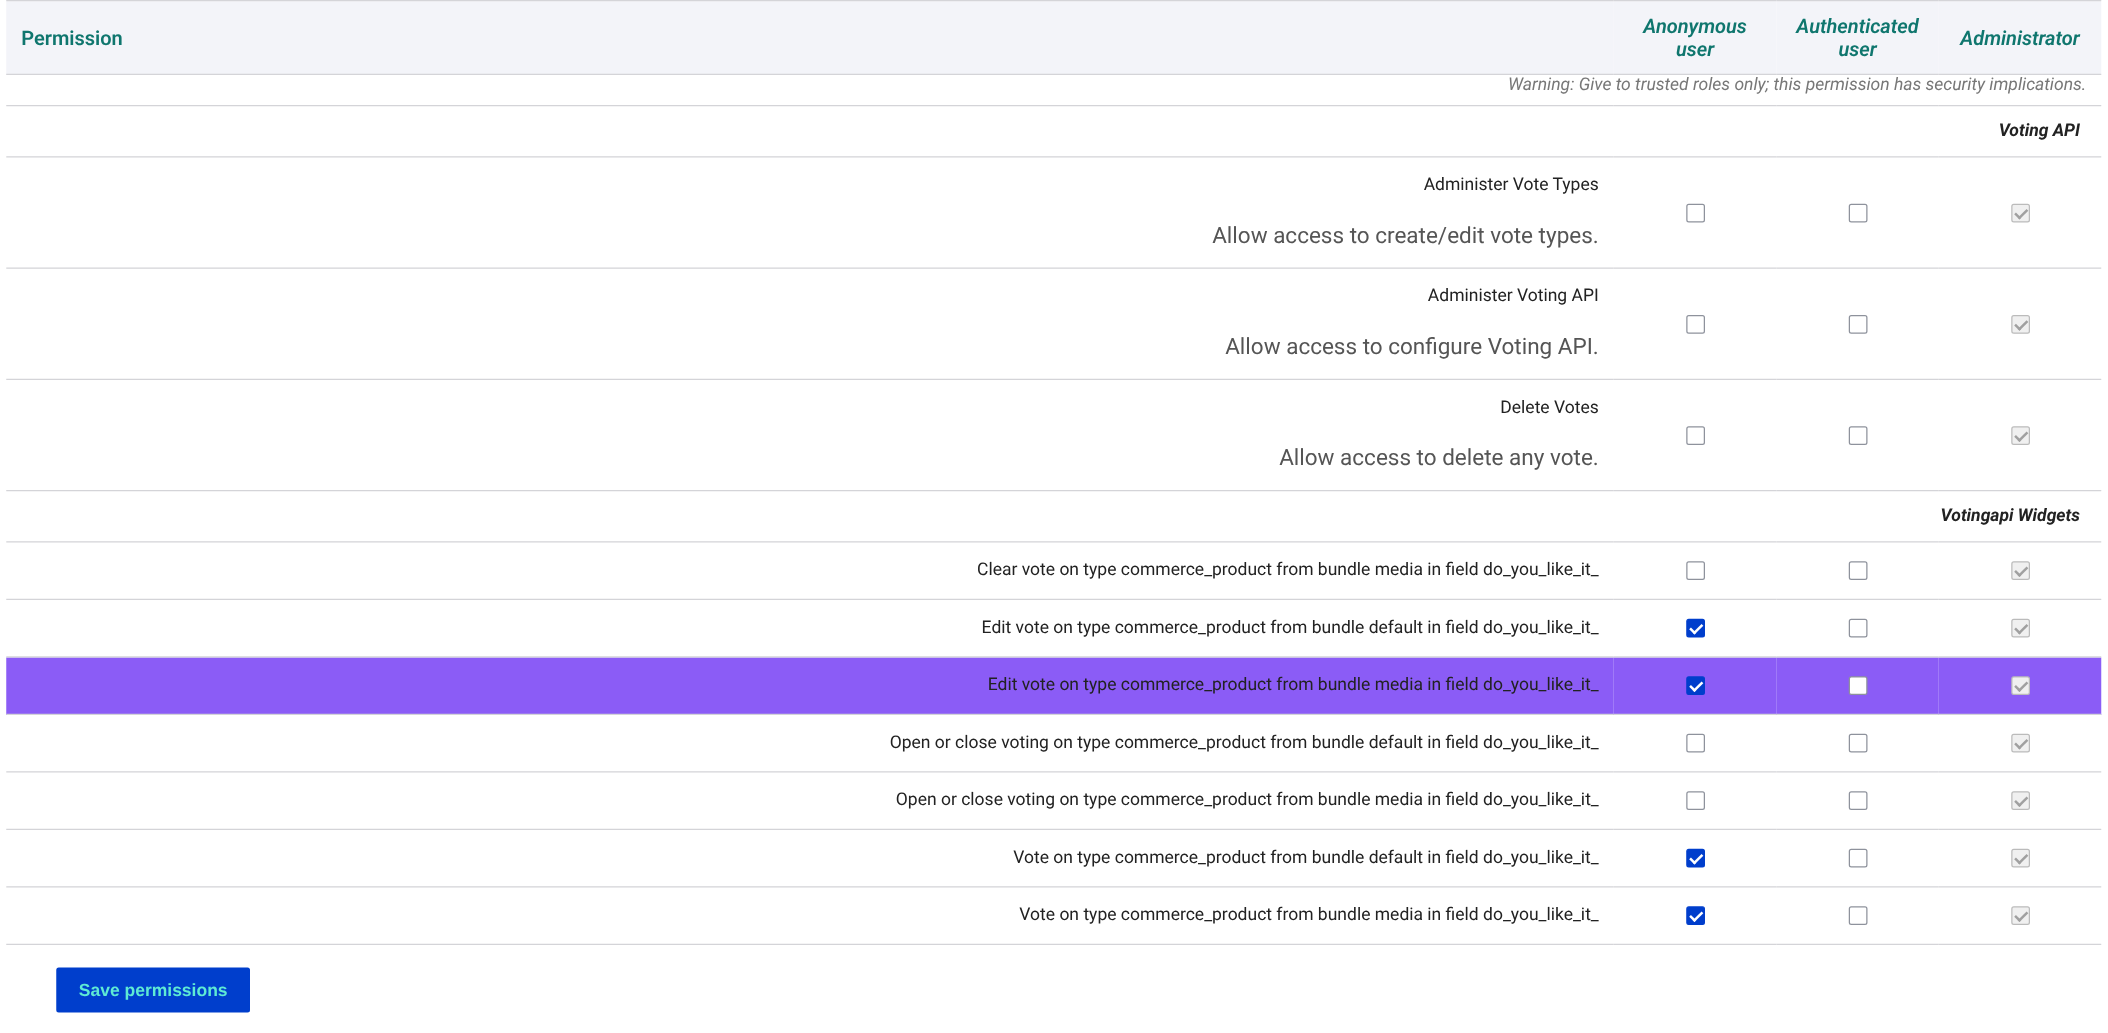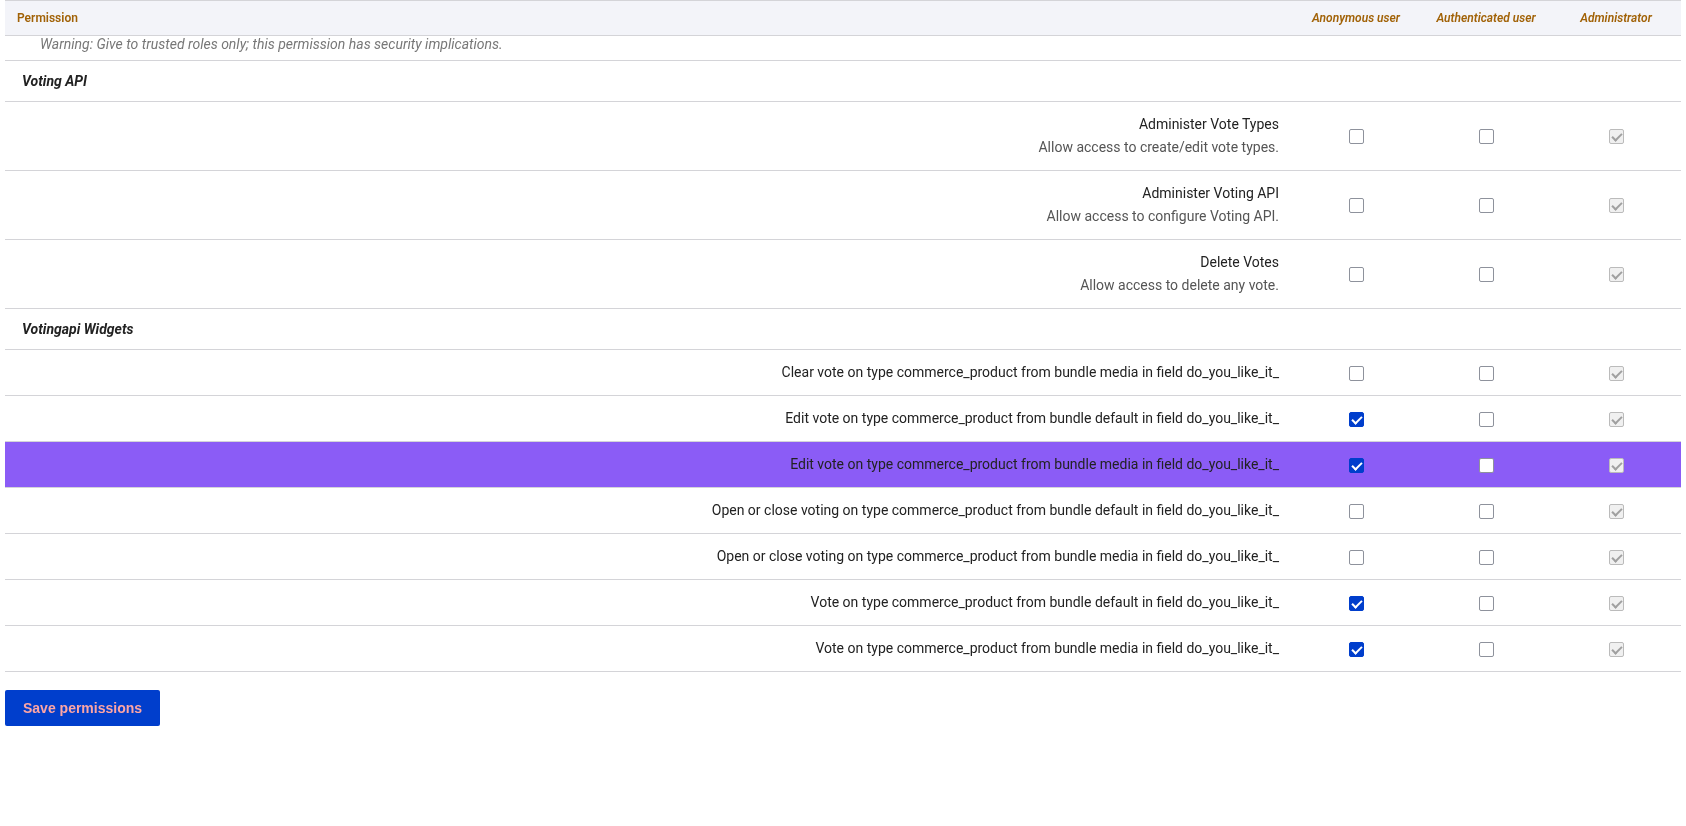"Permission" thead th { color: #a16207 -> #0f766e; font-size: 12px -> 16px }
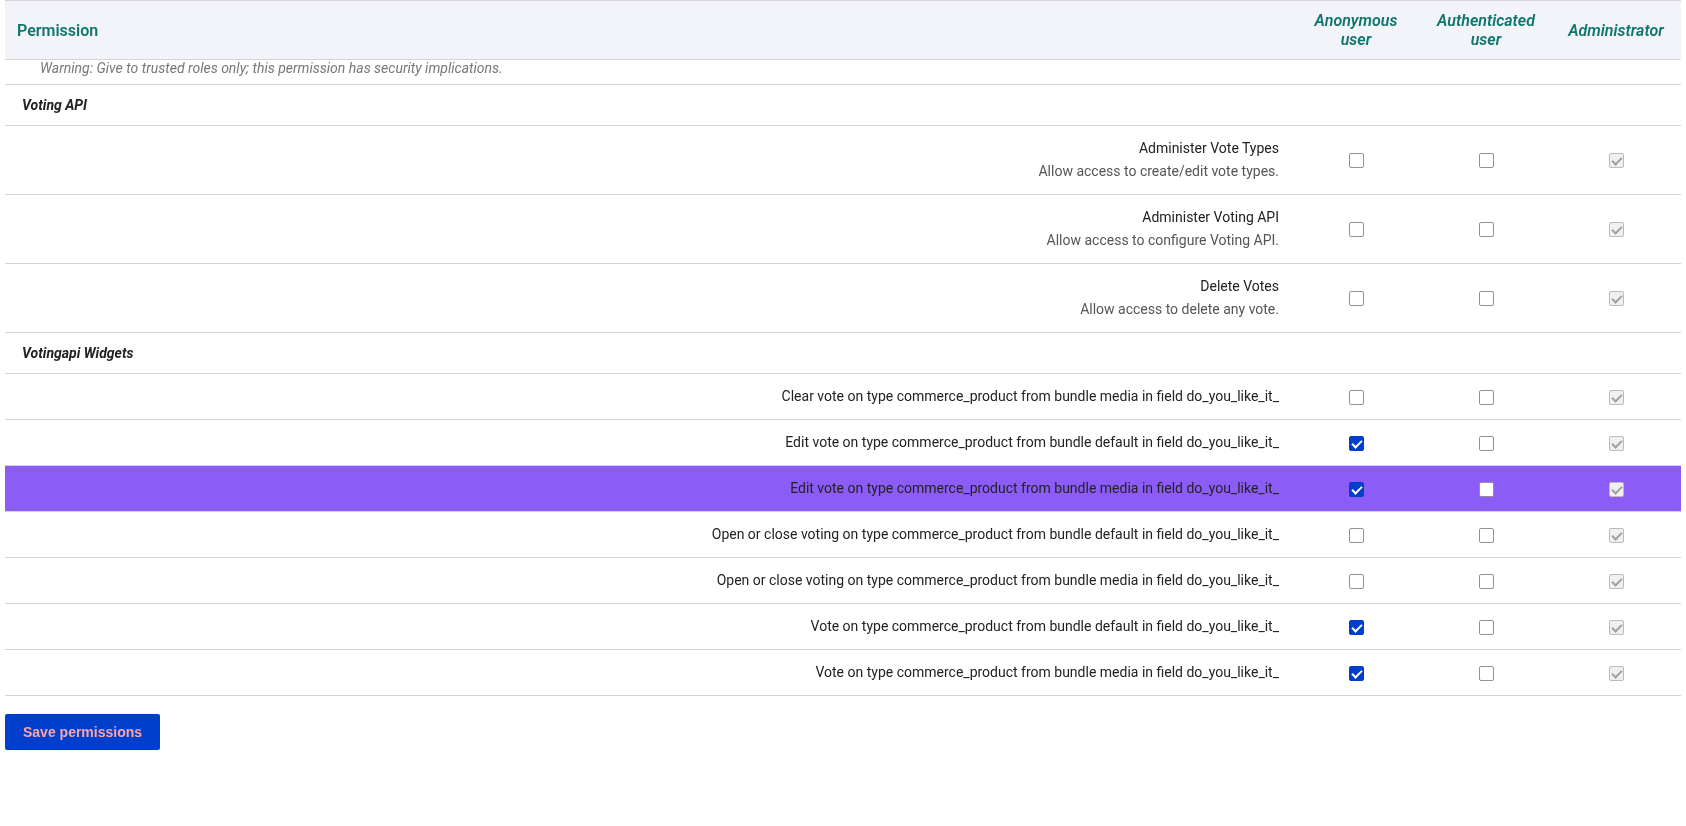"Warning: Give to trusted roles" tbody td { text-align: none -> right }
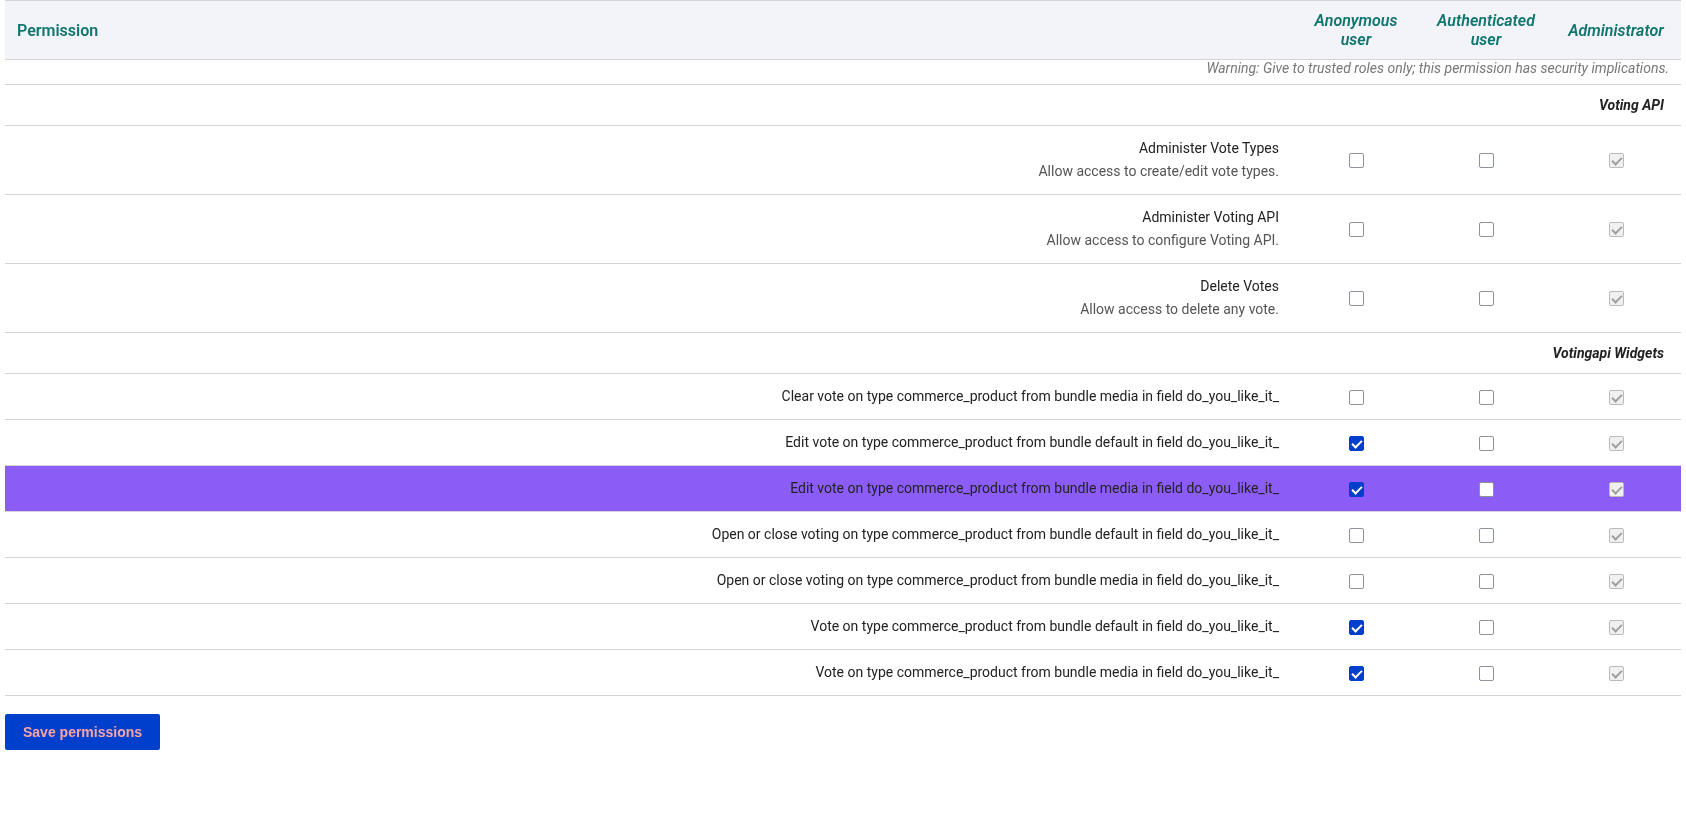"Allow access to create/edit vote" .perm-desc { font-size: 14px -> 18px; margin-top: 2px -> 16px }
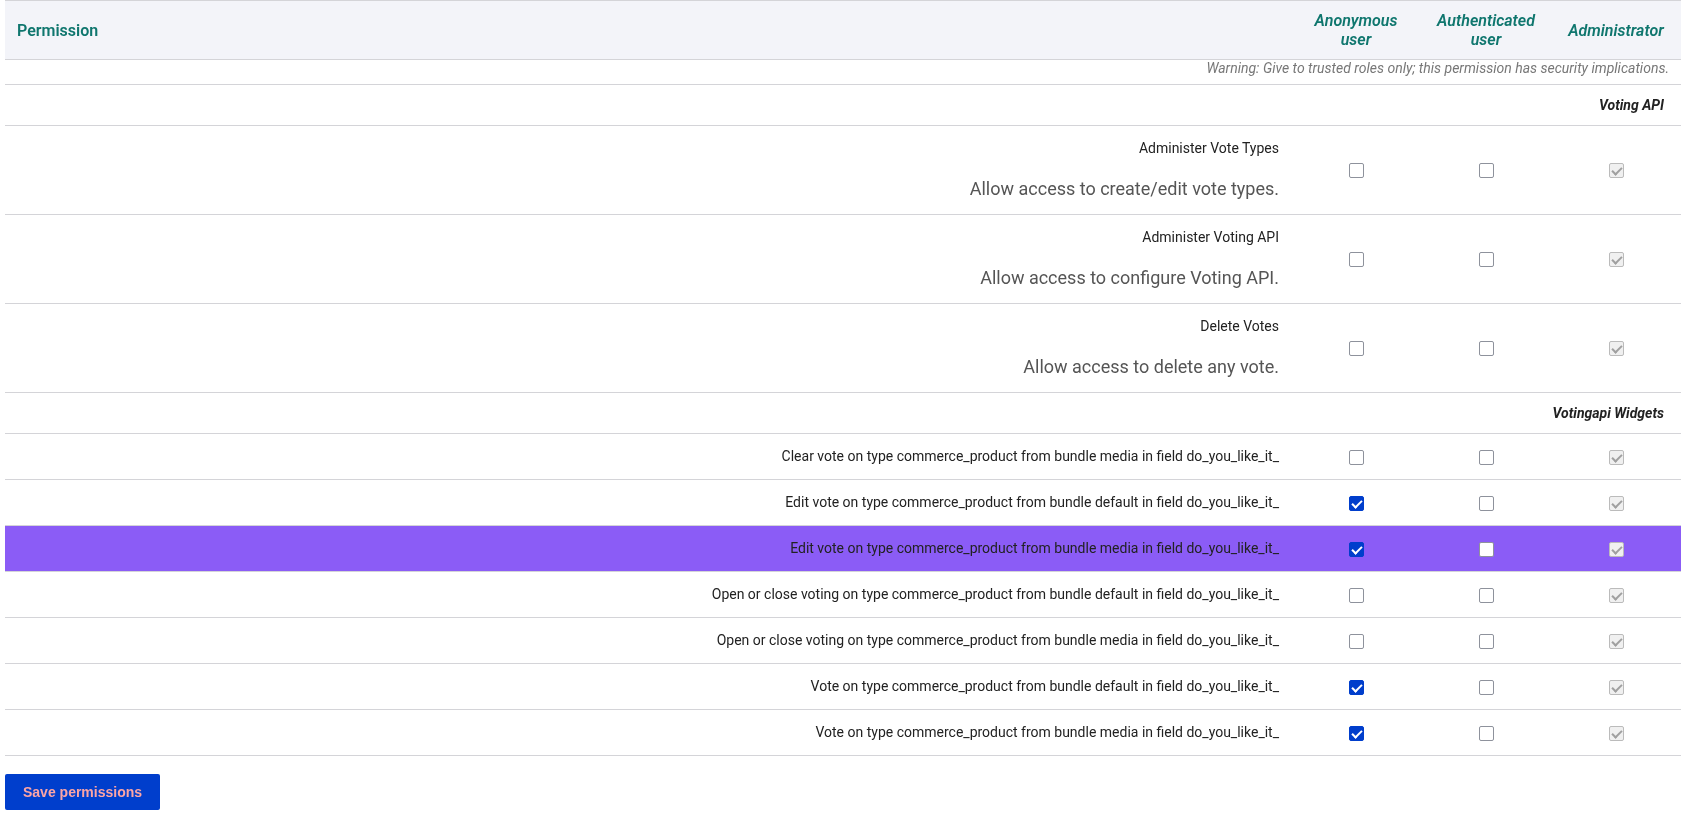"Save permissions" .save-btn { color: #fca5a5 -> #5eead4; margin-left: none -> 40px }
